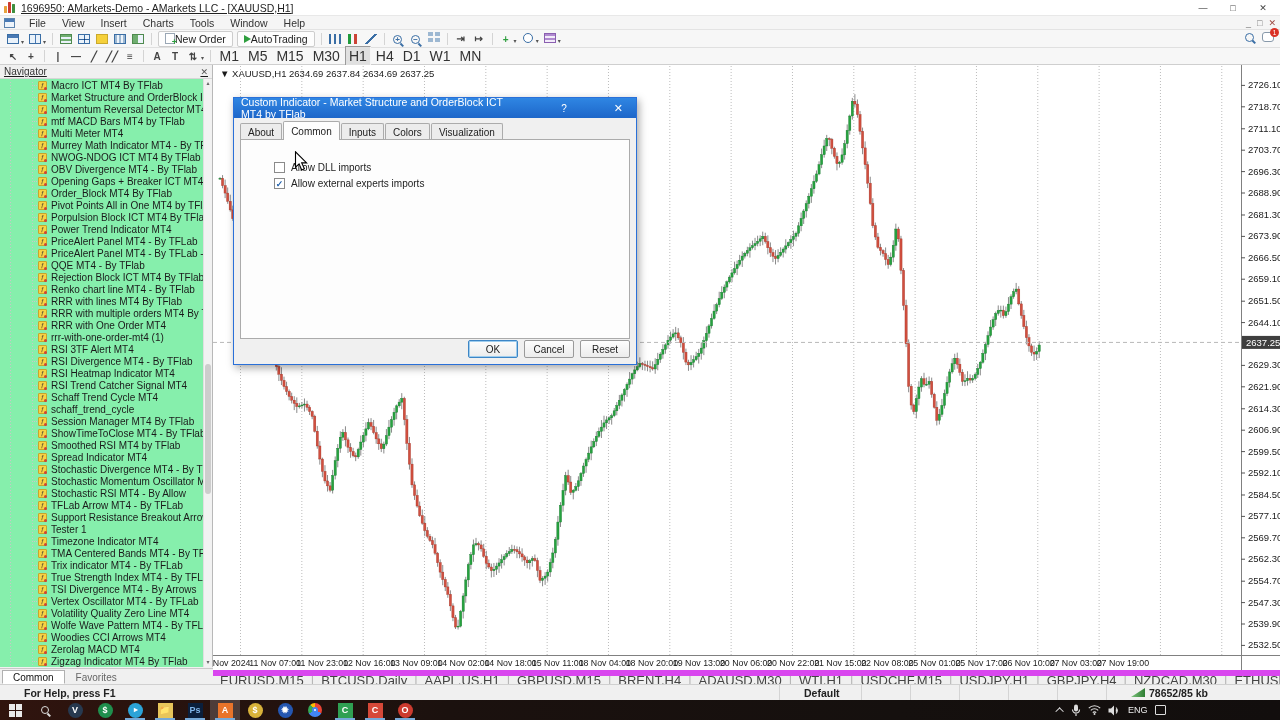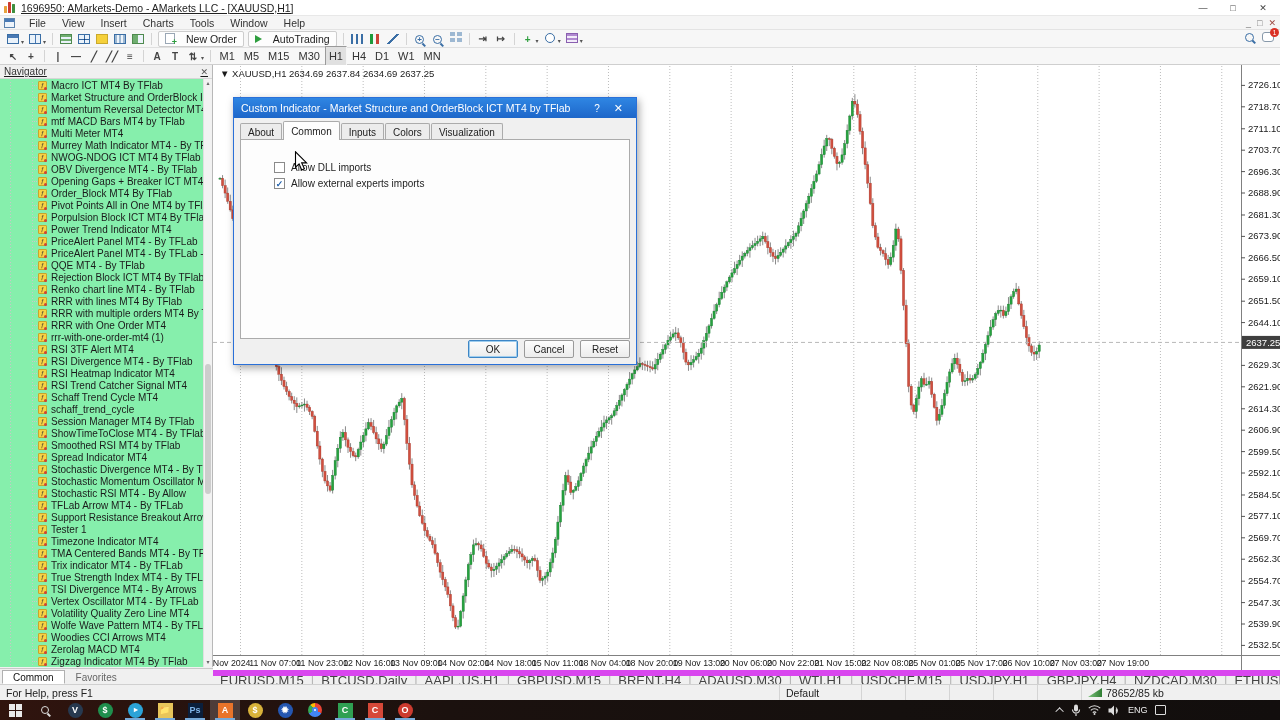"New Order" .tb-button { gap: 11px -> 0 }
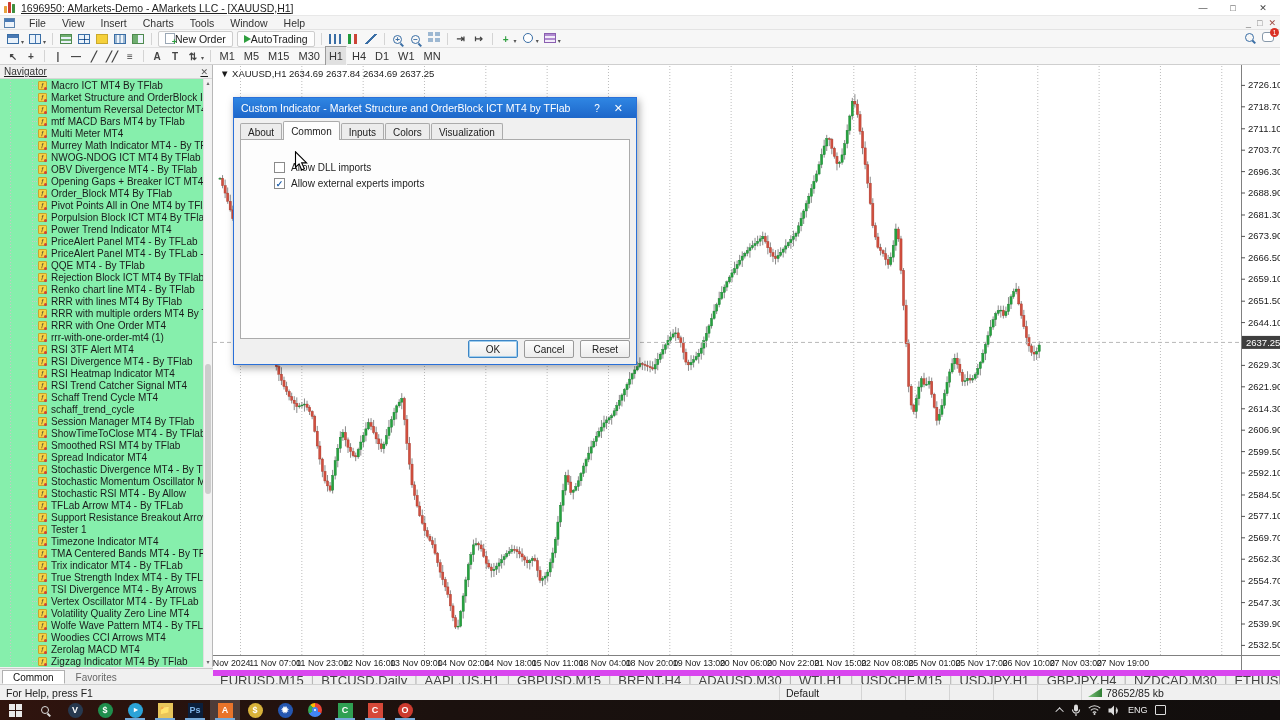"M1" .tf { font-size: 11px -> 14px }
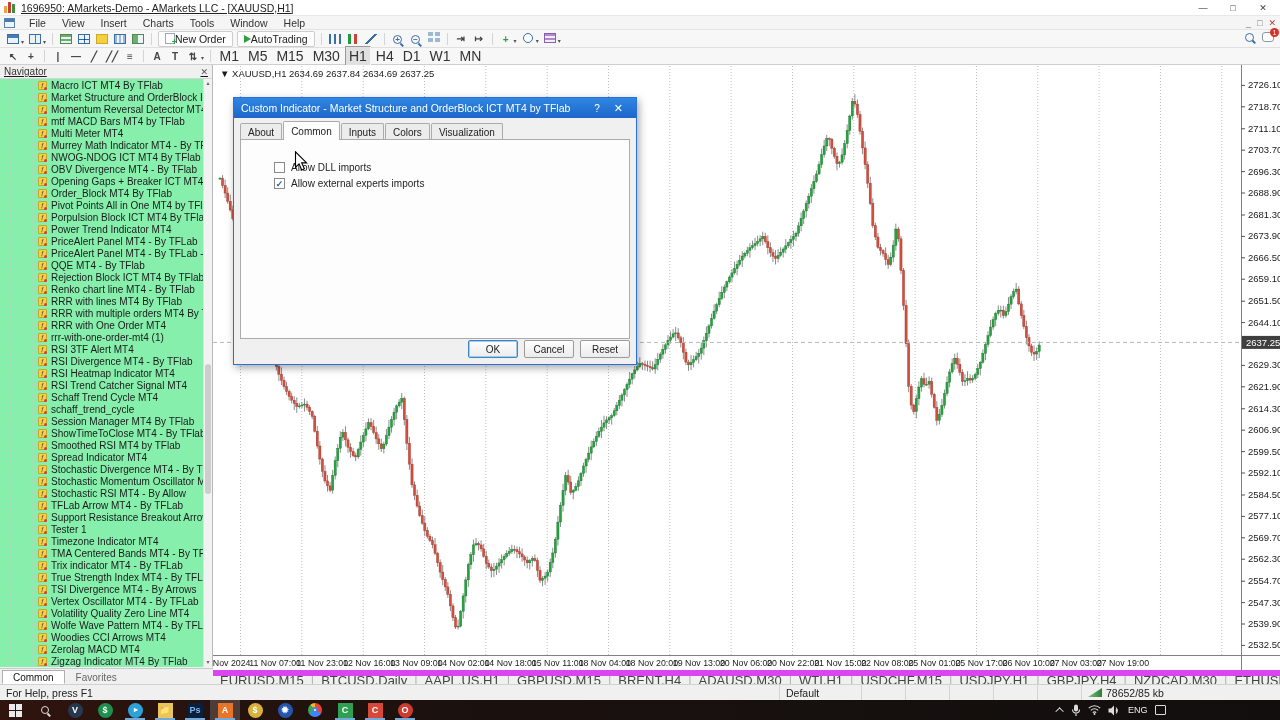"Custom Indicator - Market Structure" #dlg-title { gap: none -> 33px }
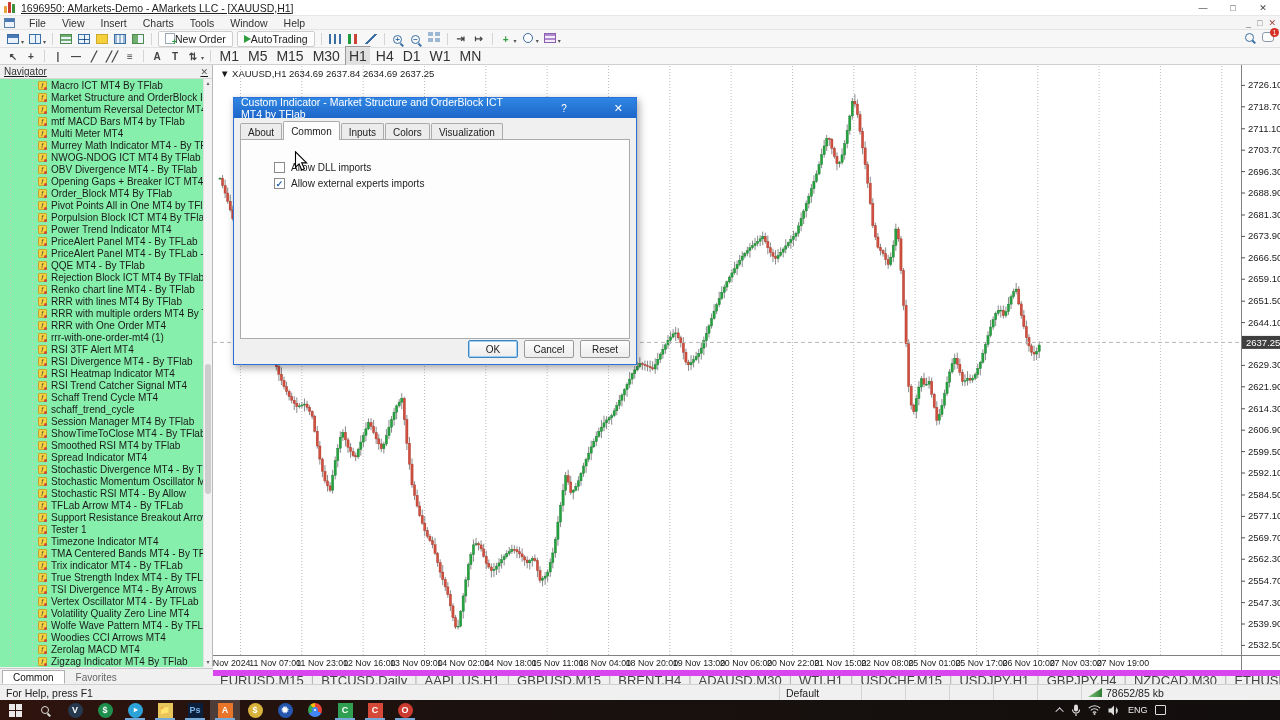"For Help, press F1" .sb-cell { font-weight: none -> bold; padding: 0 6px -> 0 24px }
